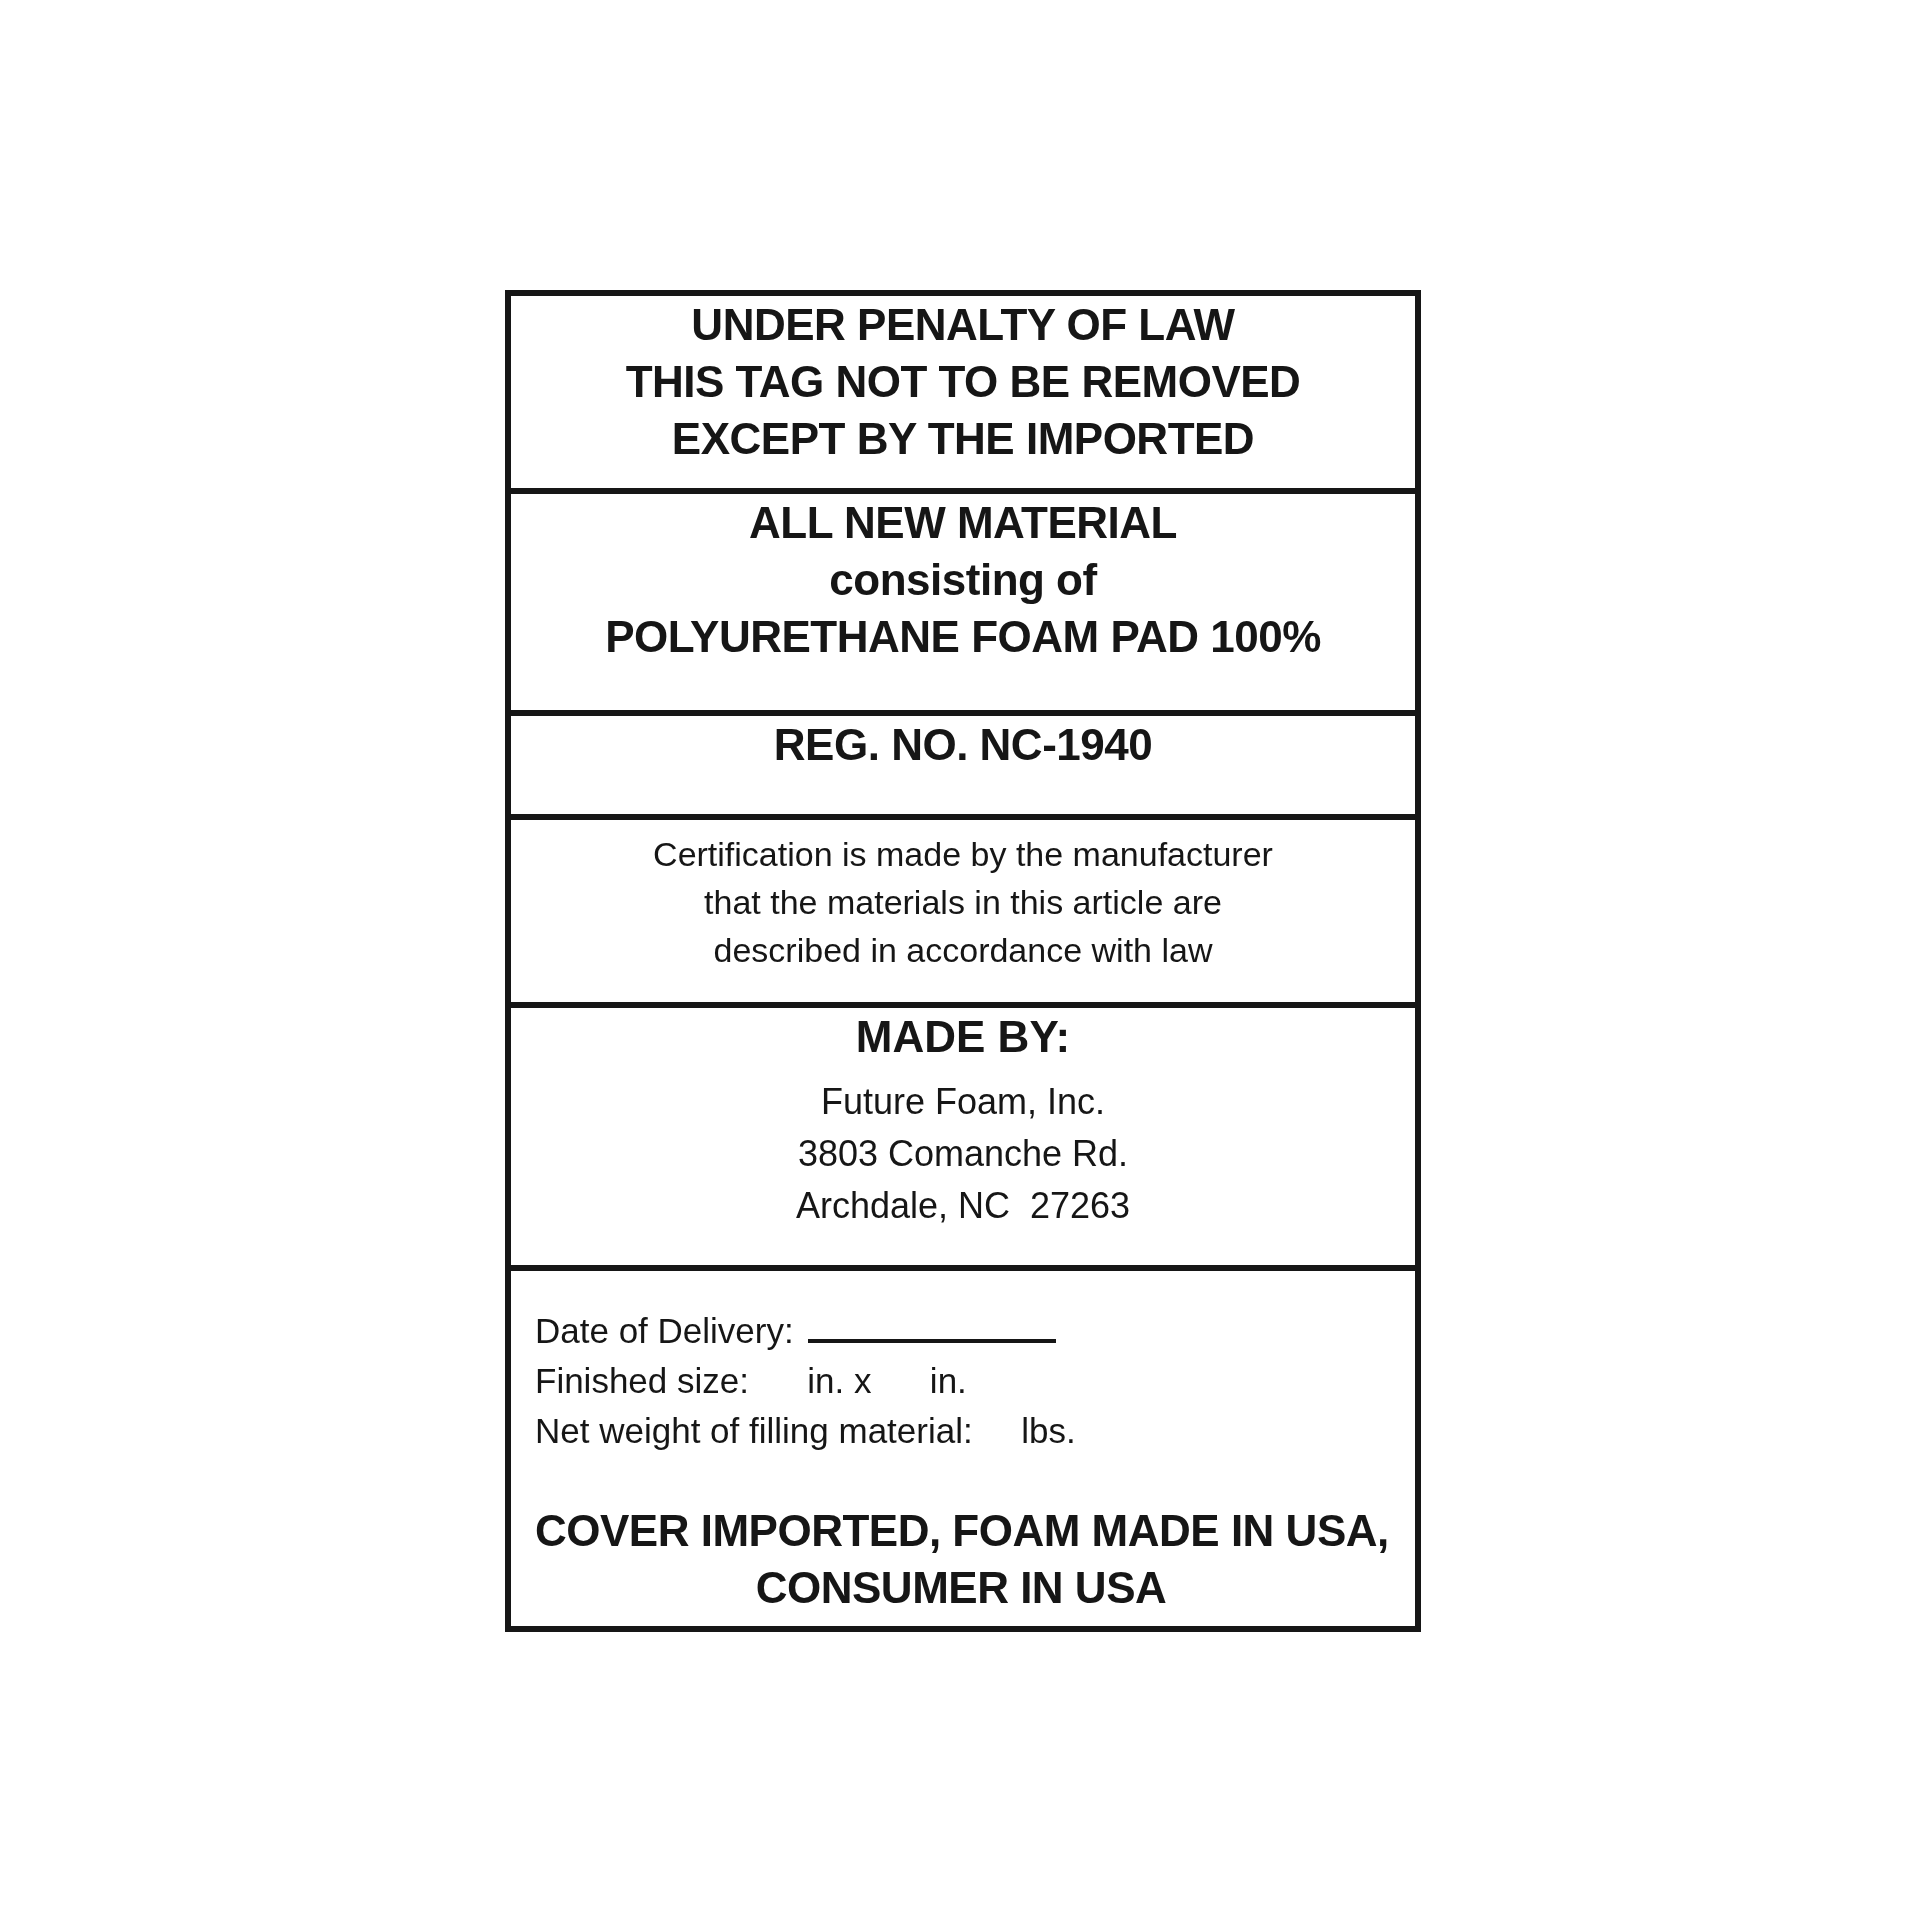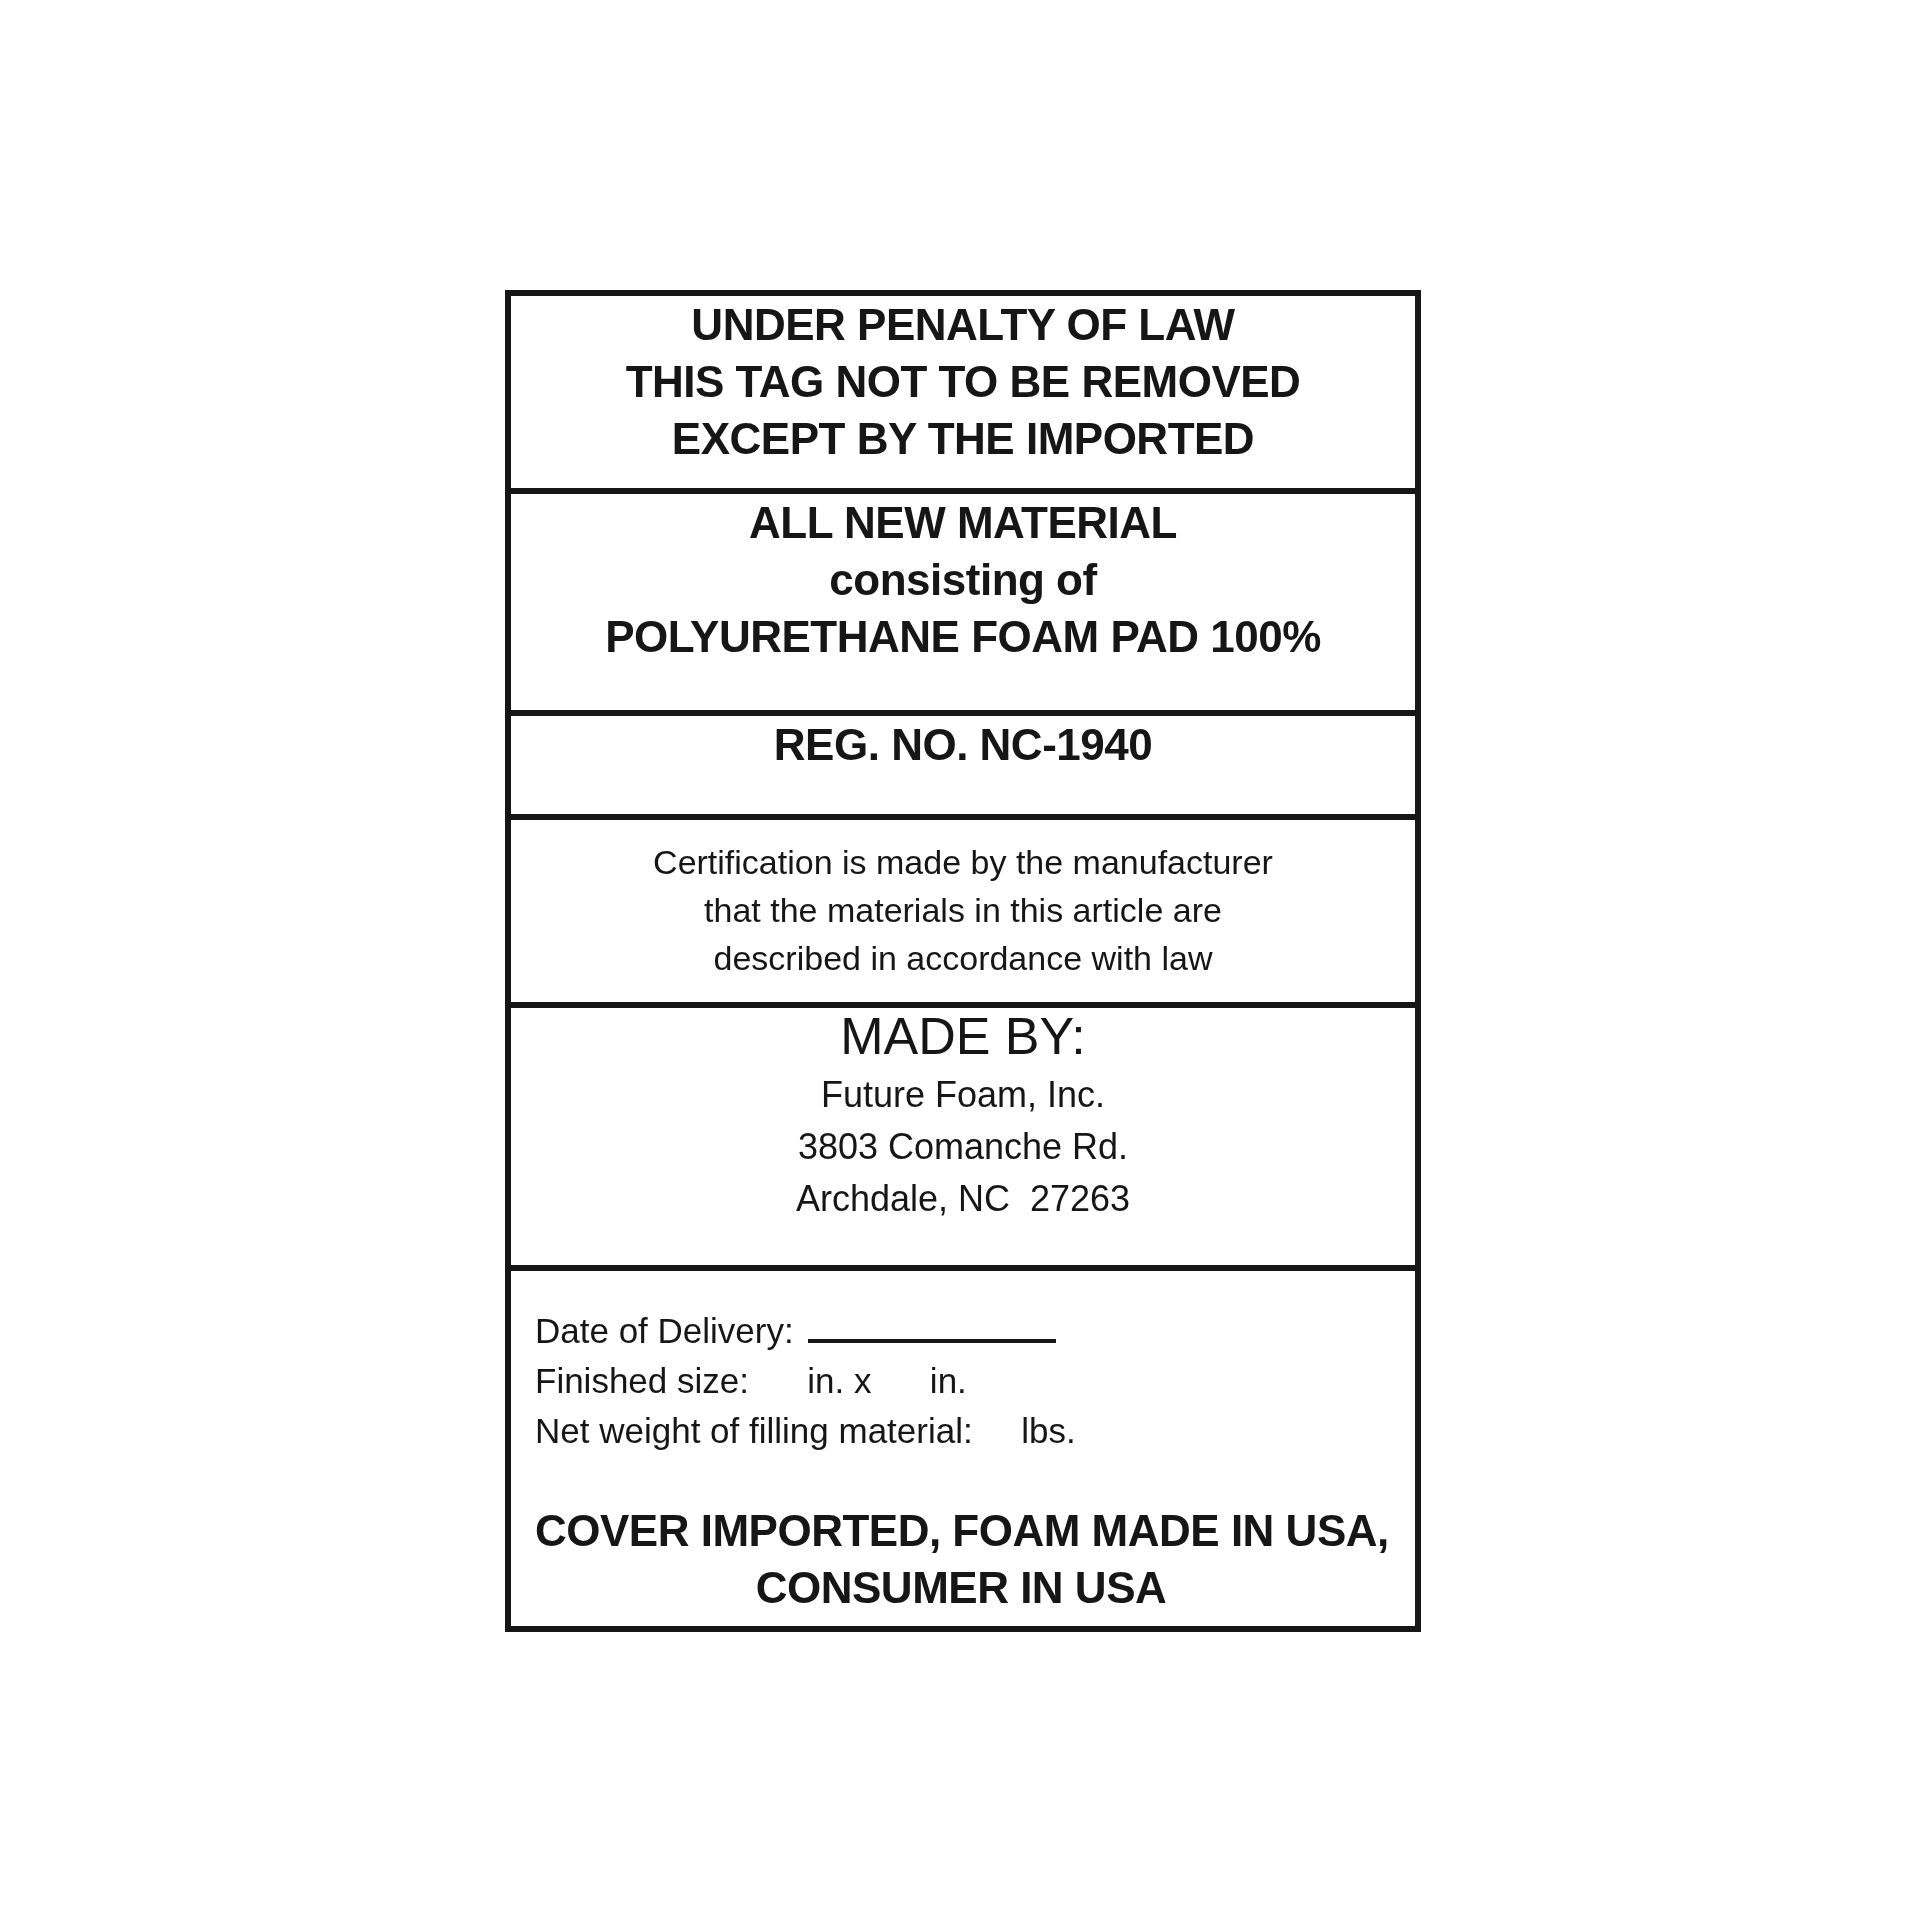"Certification is made by the" .sec-cert { padding-top: 18px -> 10px }
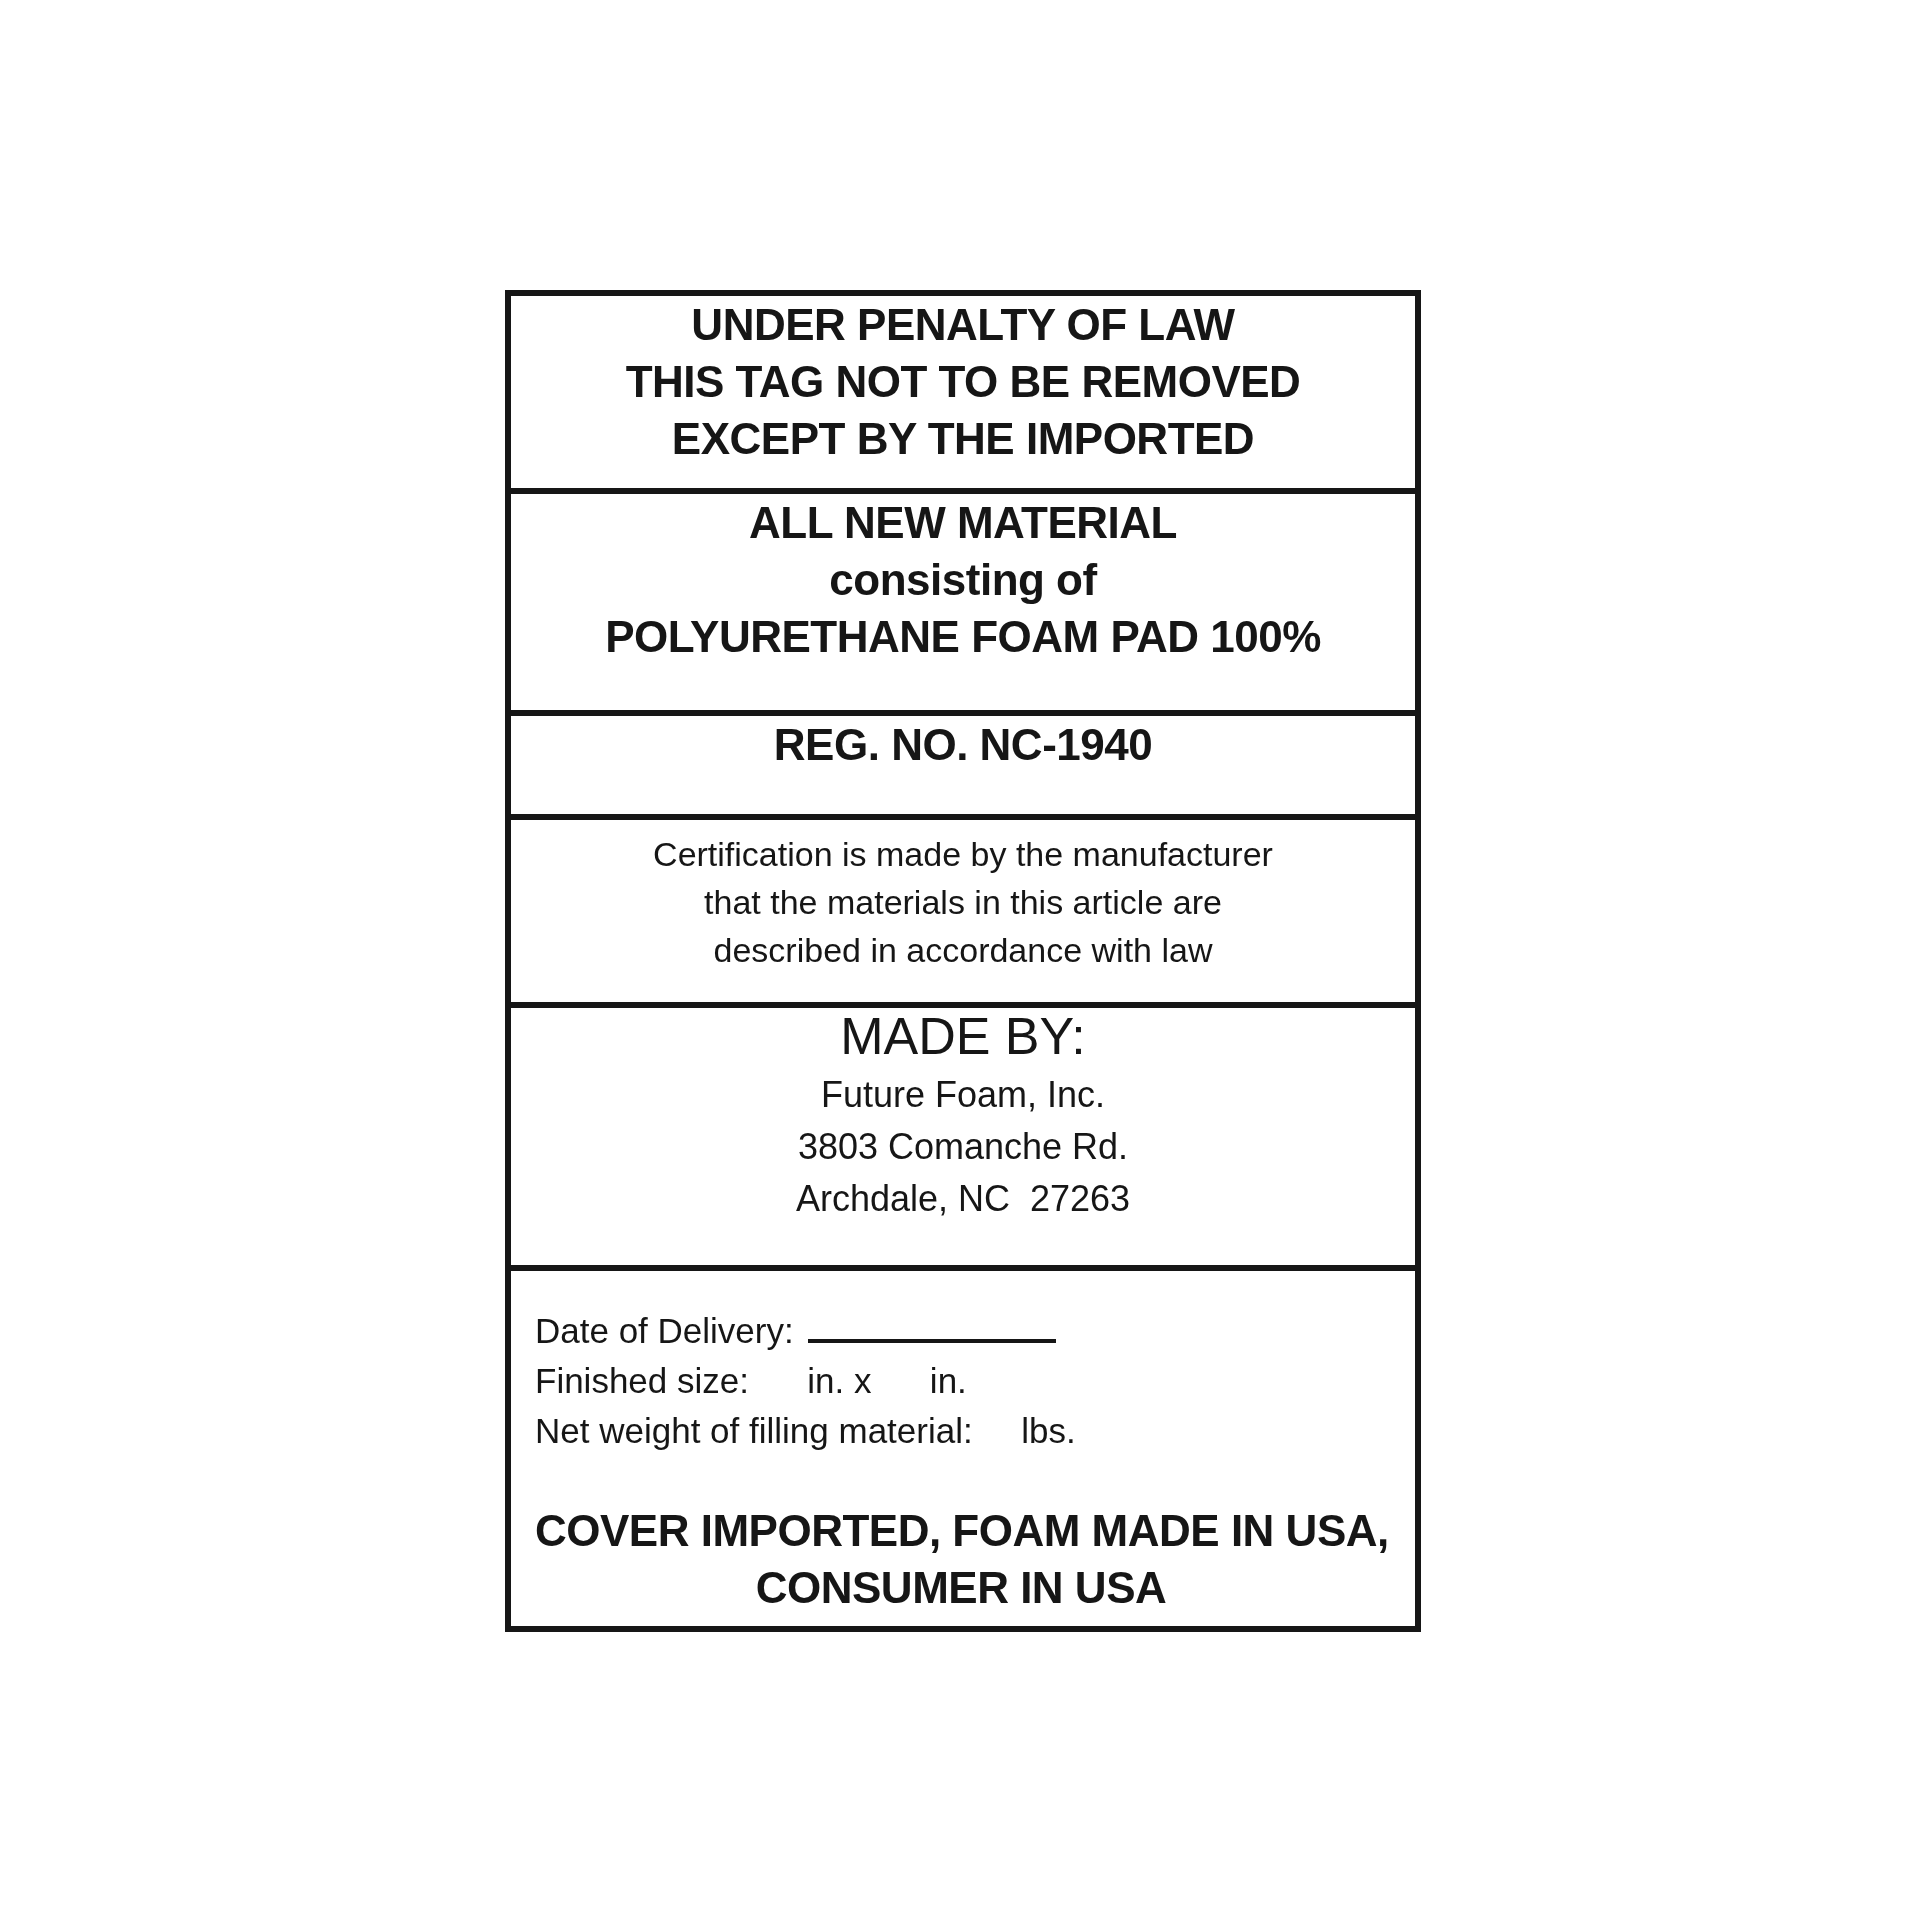"MADE BY:" .madeby-heading { font-size: 52px -> 44px; font-weight: 400 -> 700; margin-bottom: 4px -> 11px }
